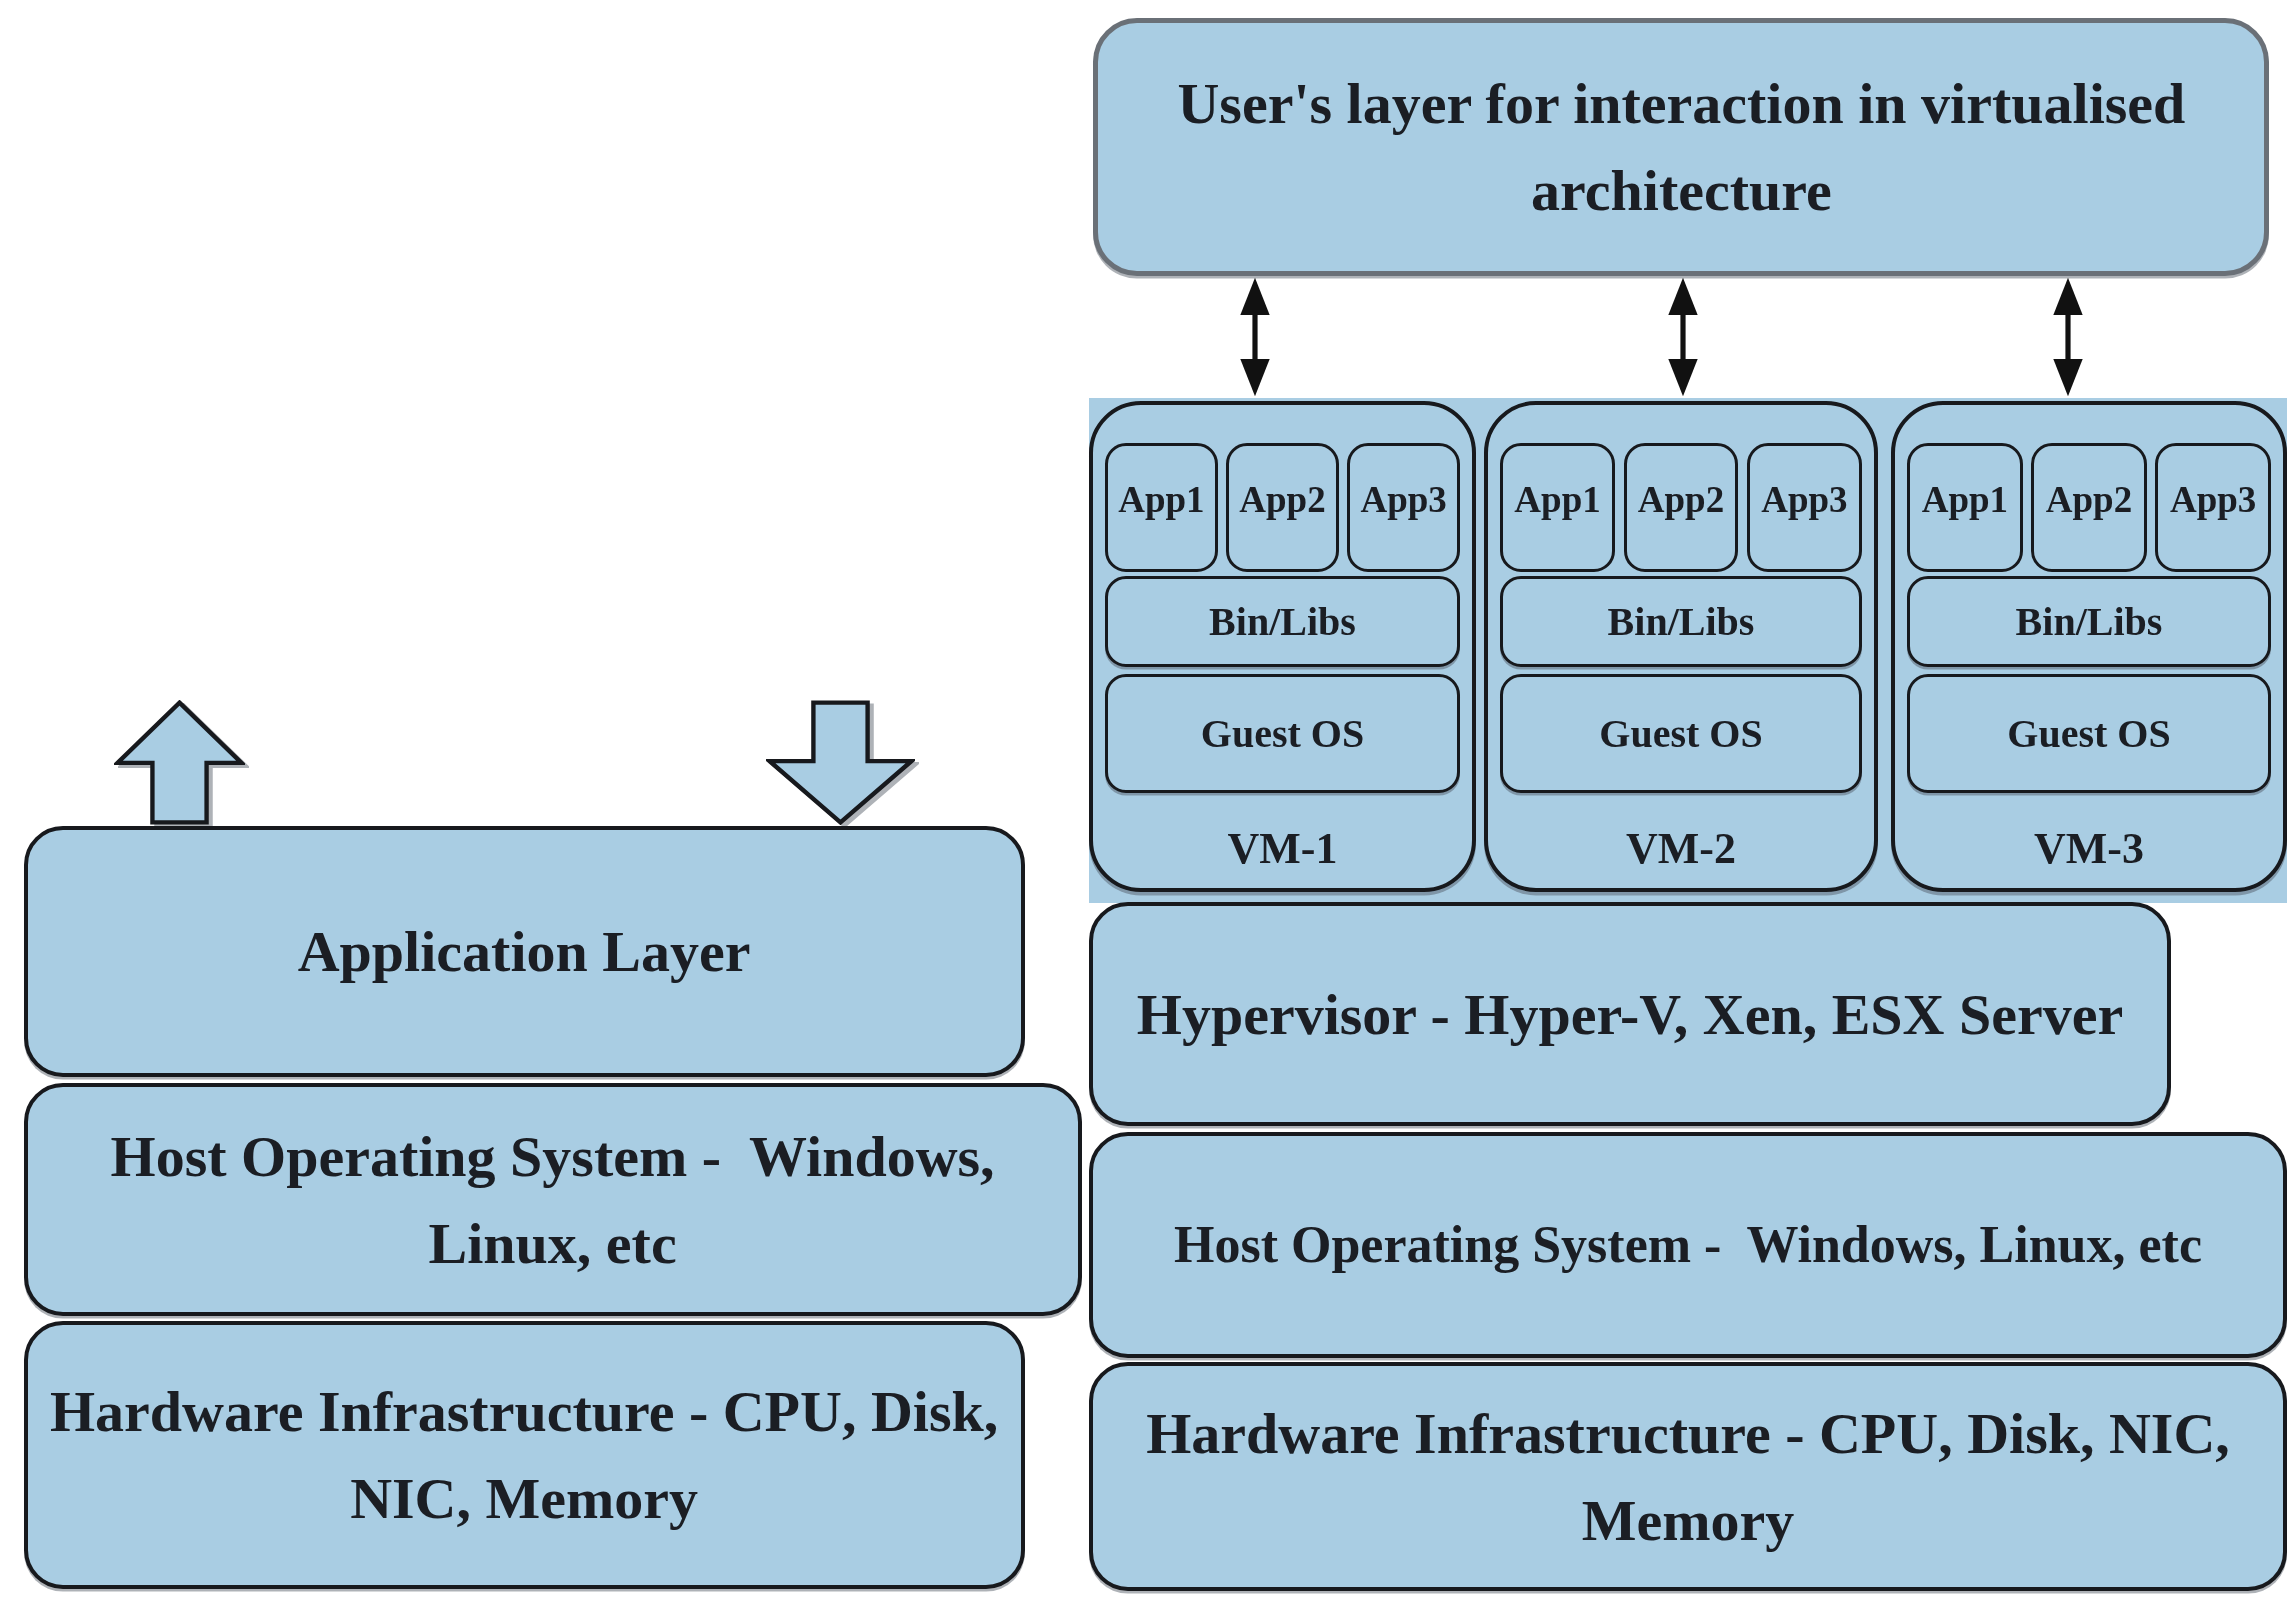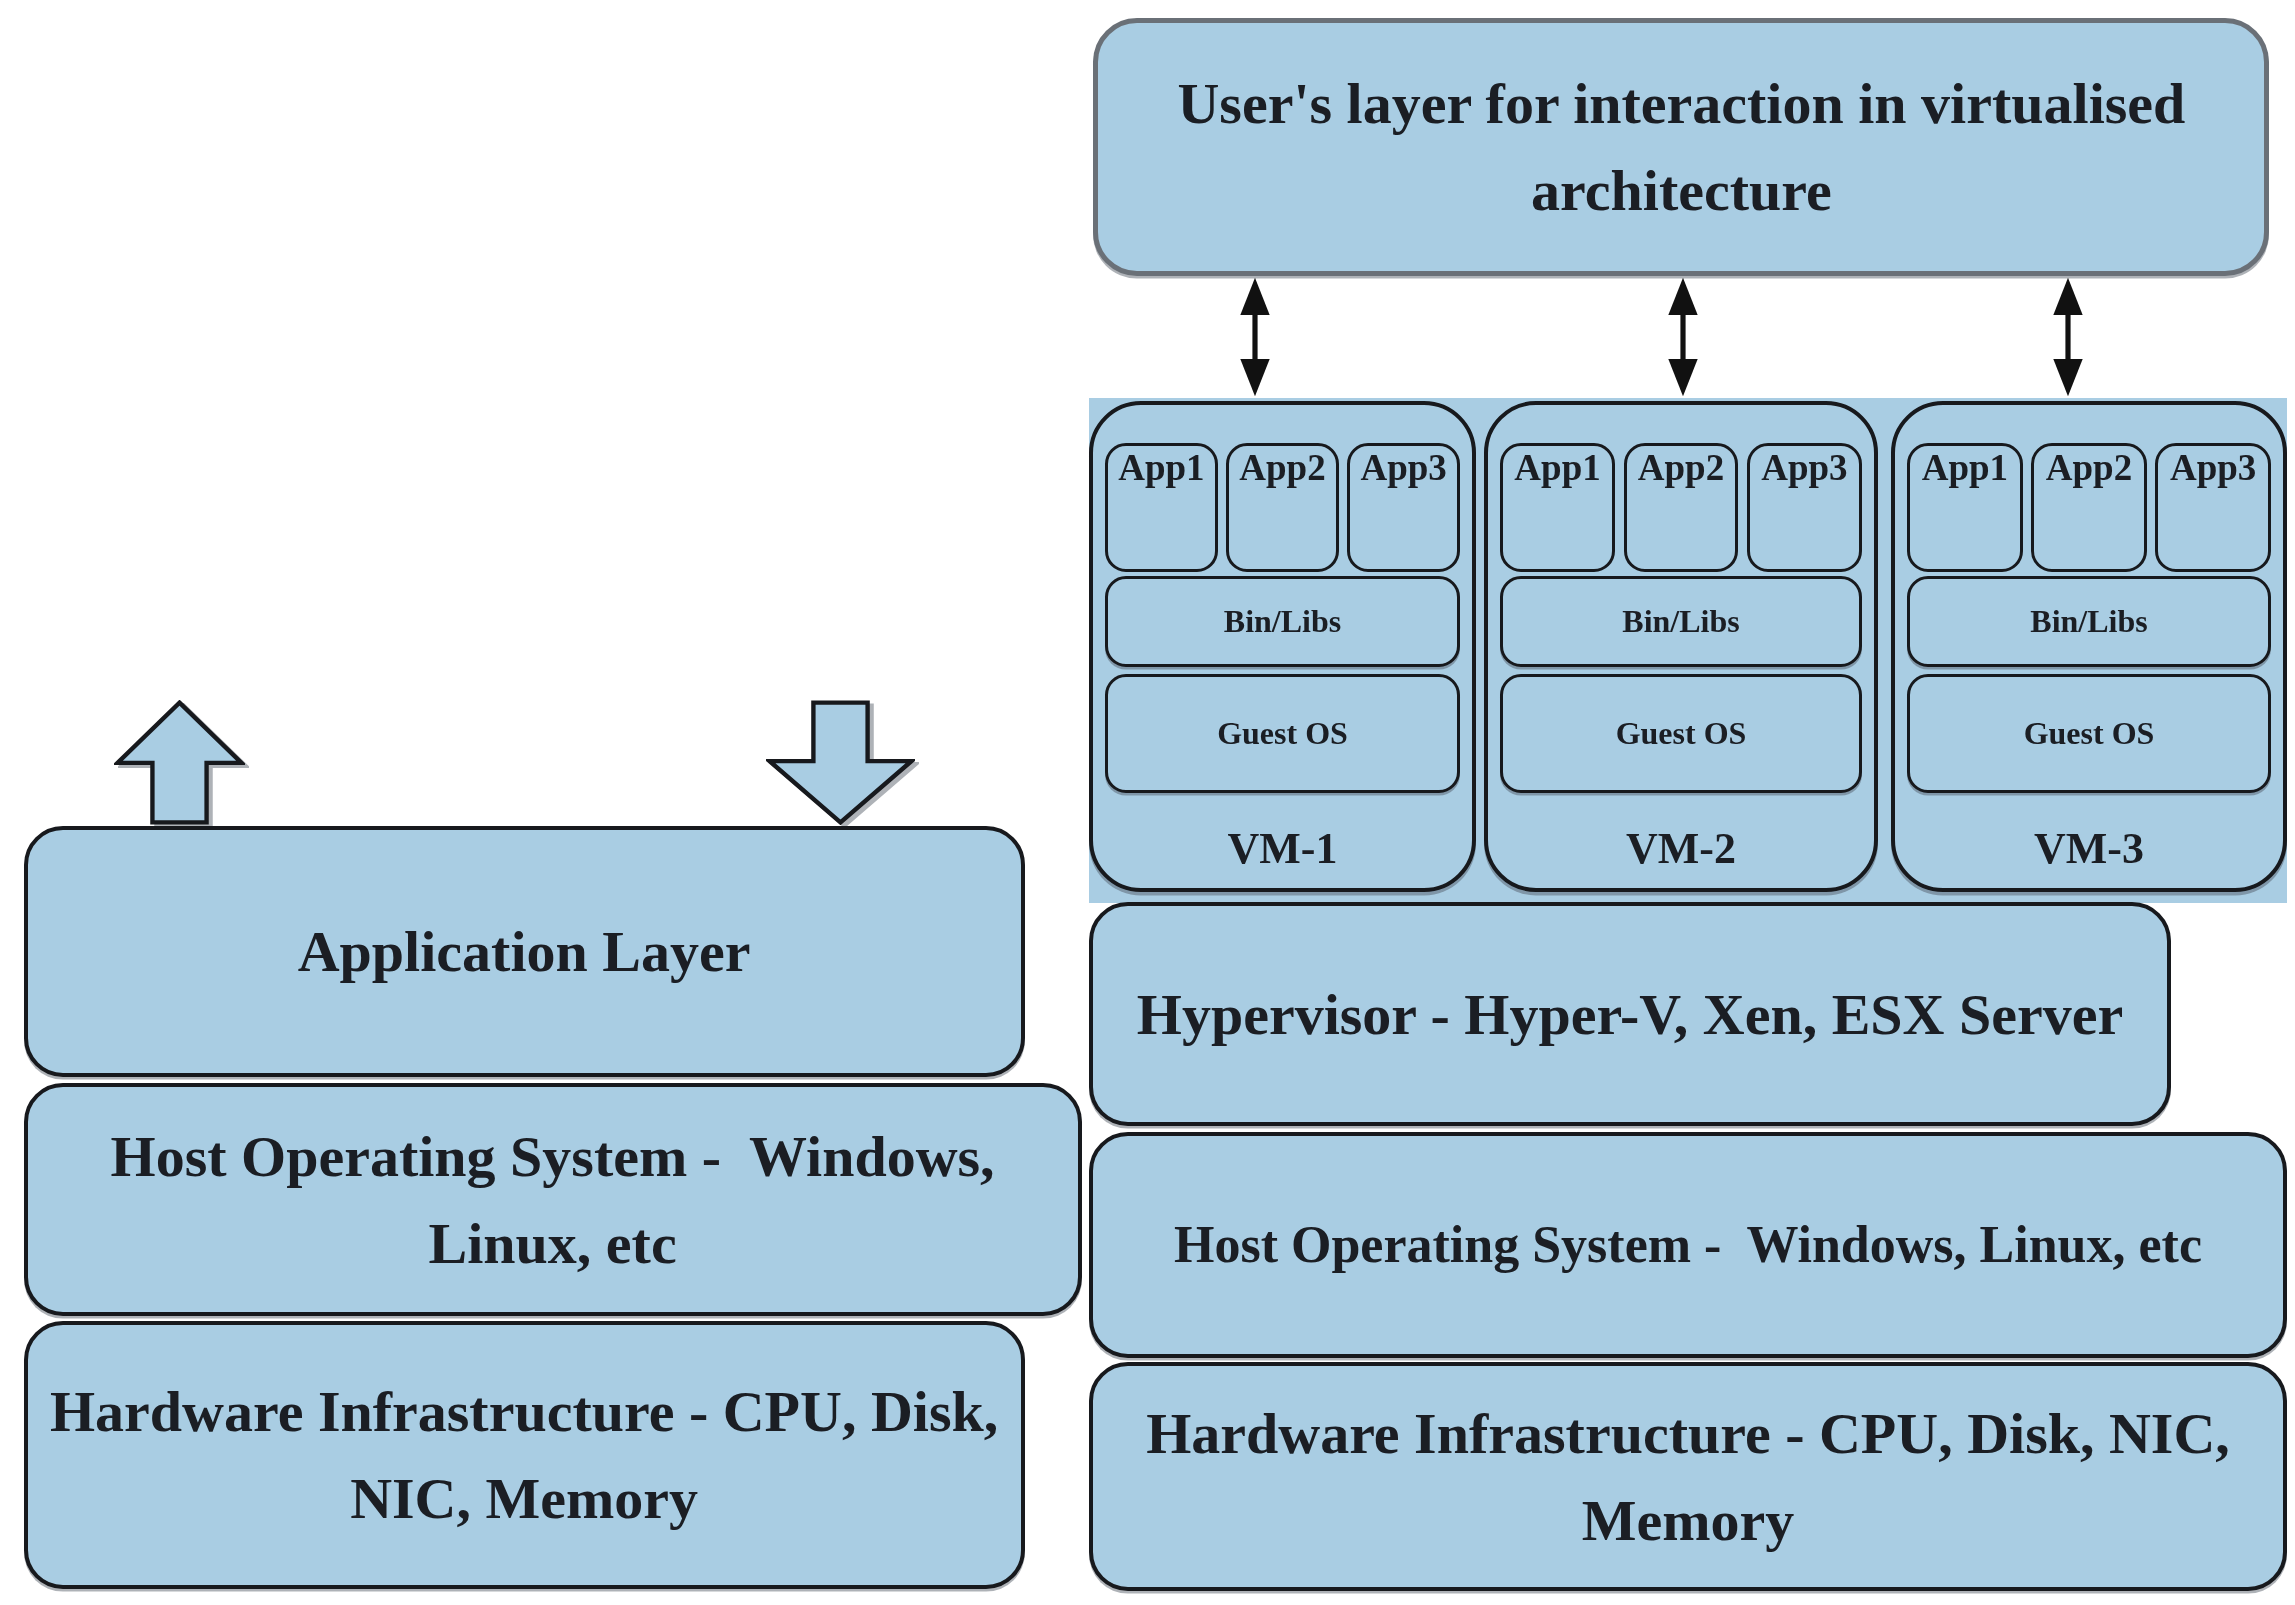"App1" .app { align-items: flex-start -> center }
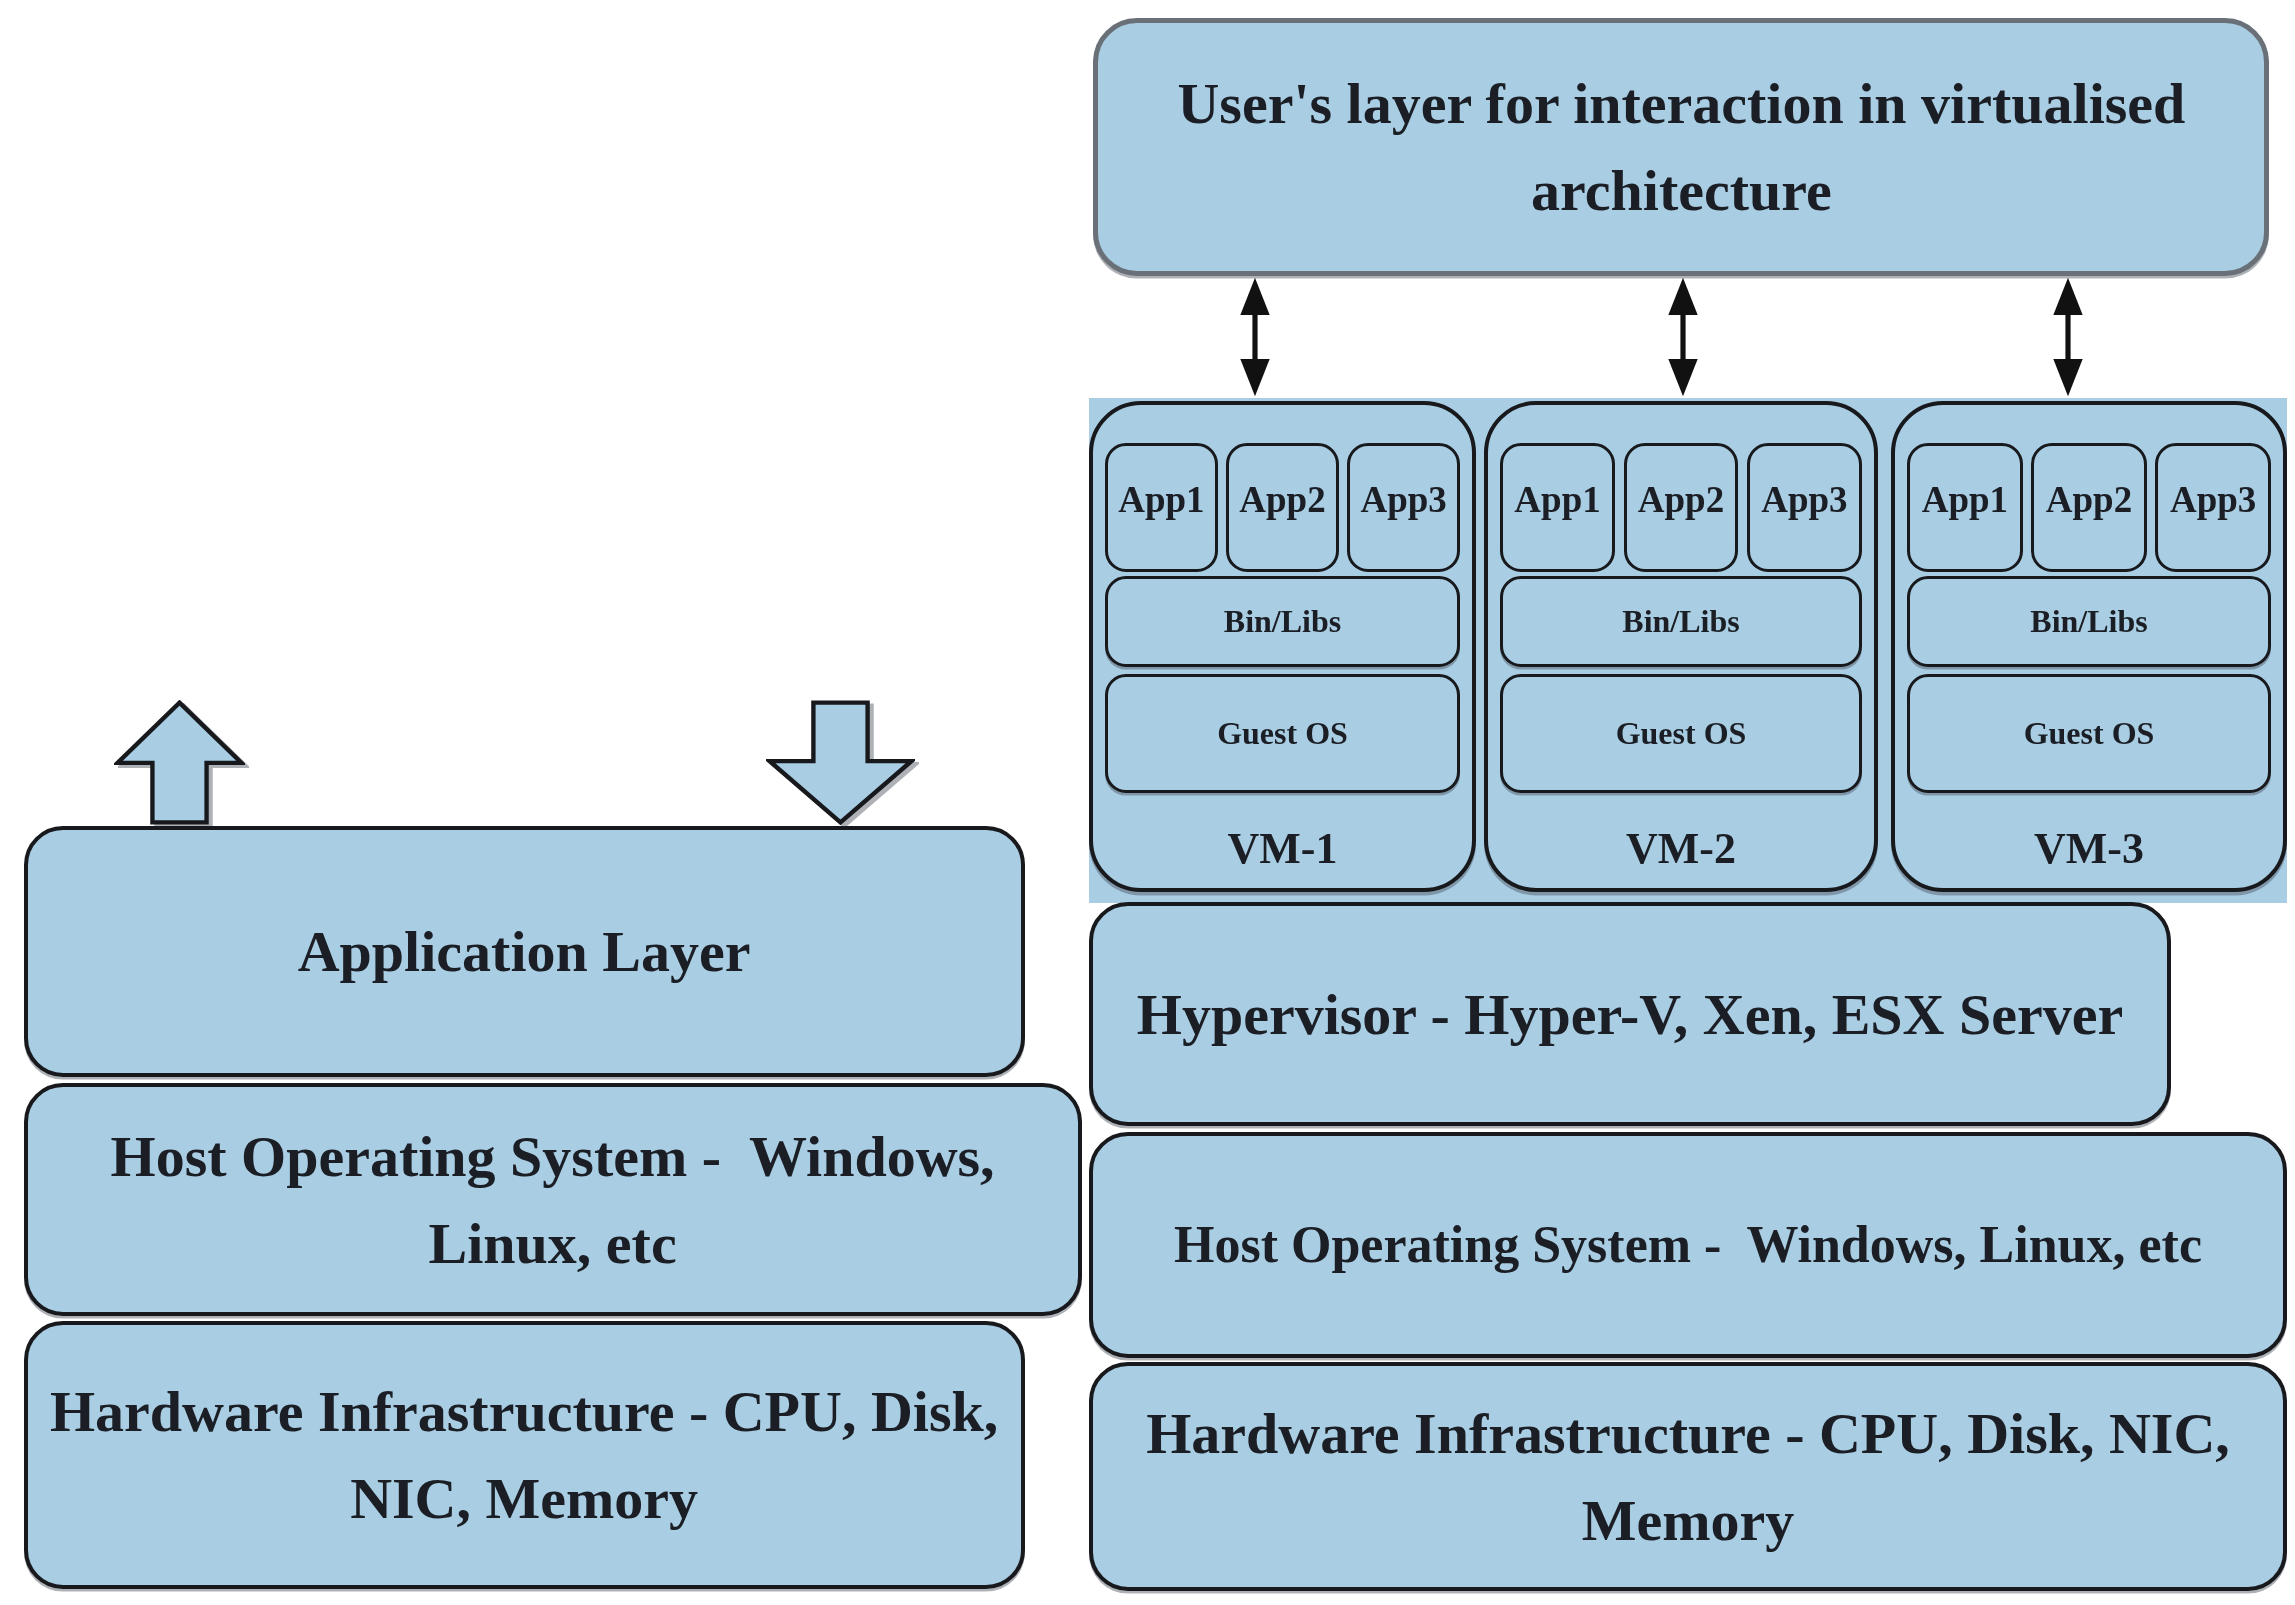"Bin/Libs" .vm-sub { font-size: 32px -> 40px }
